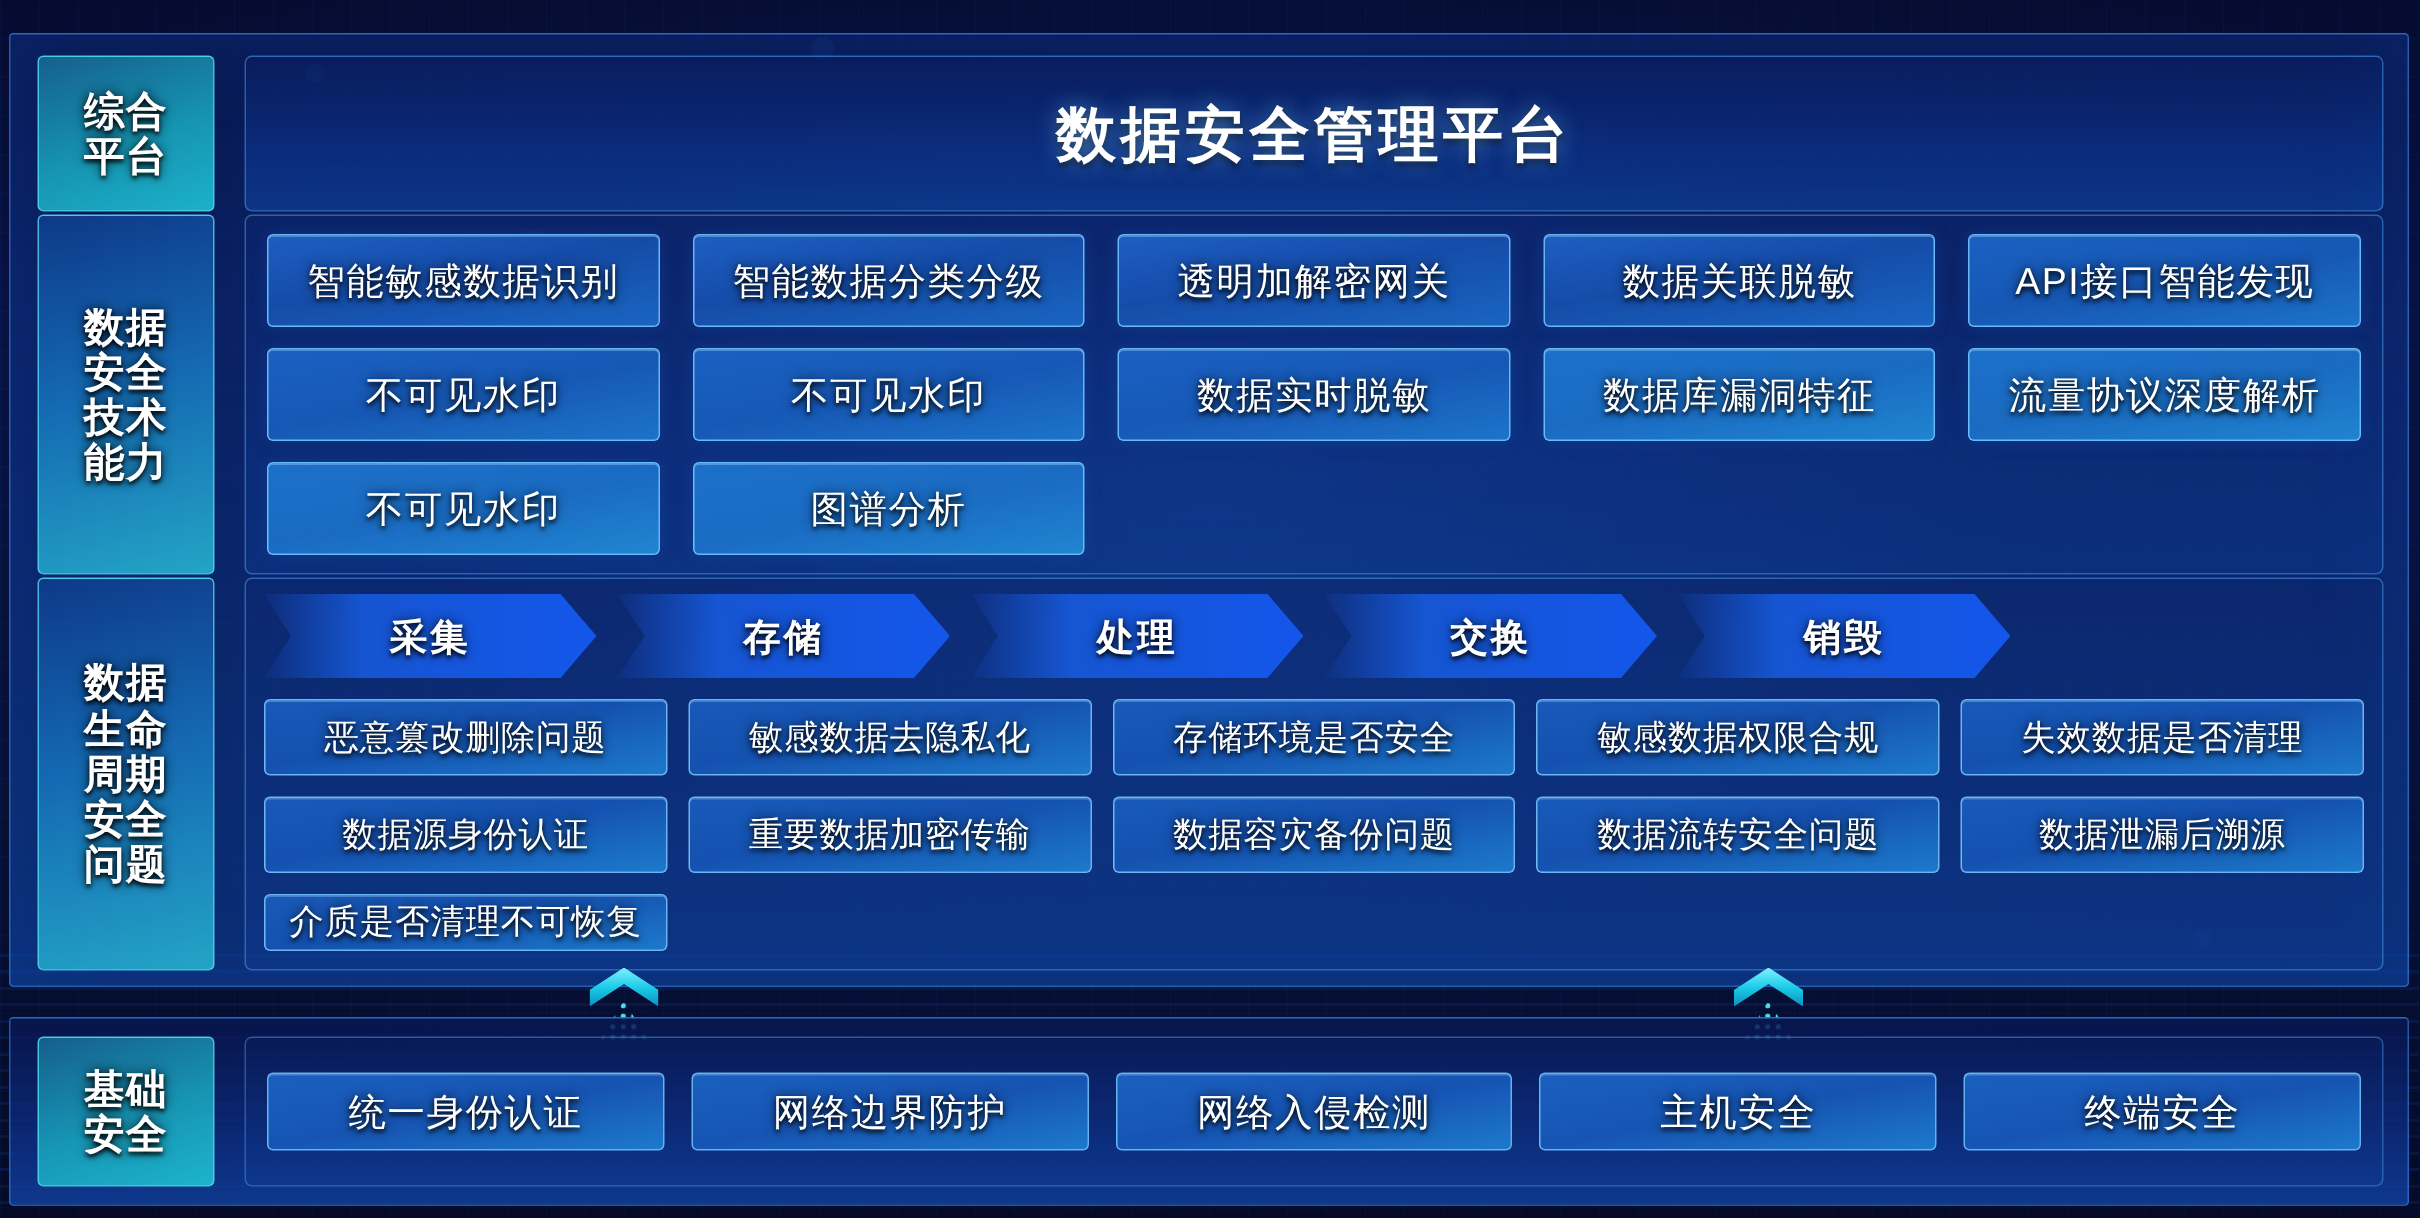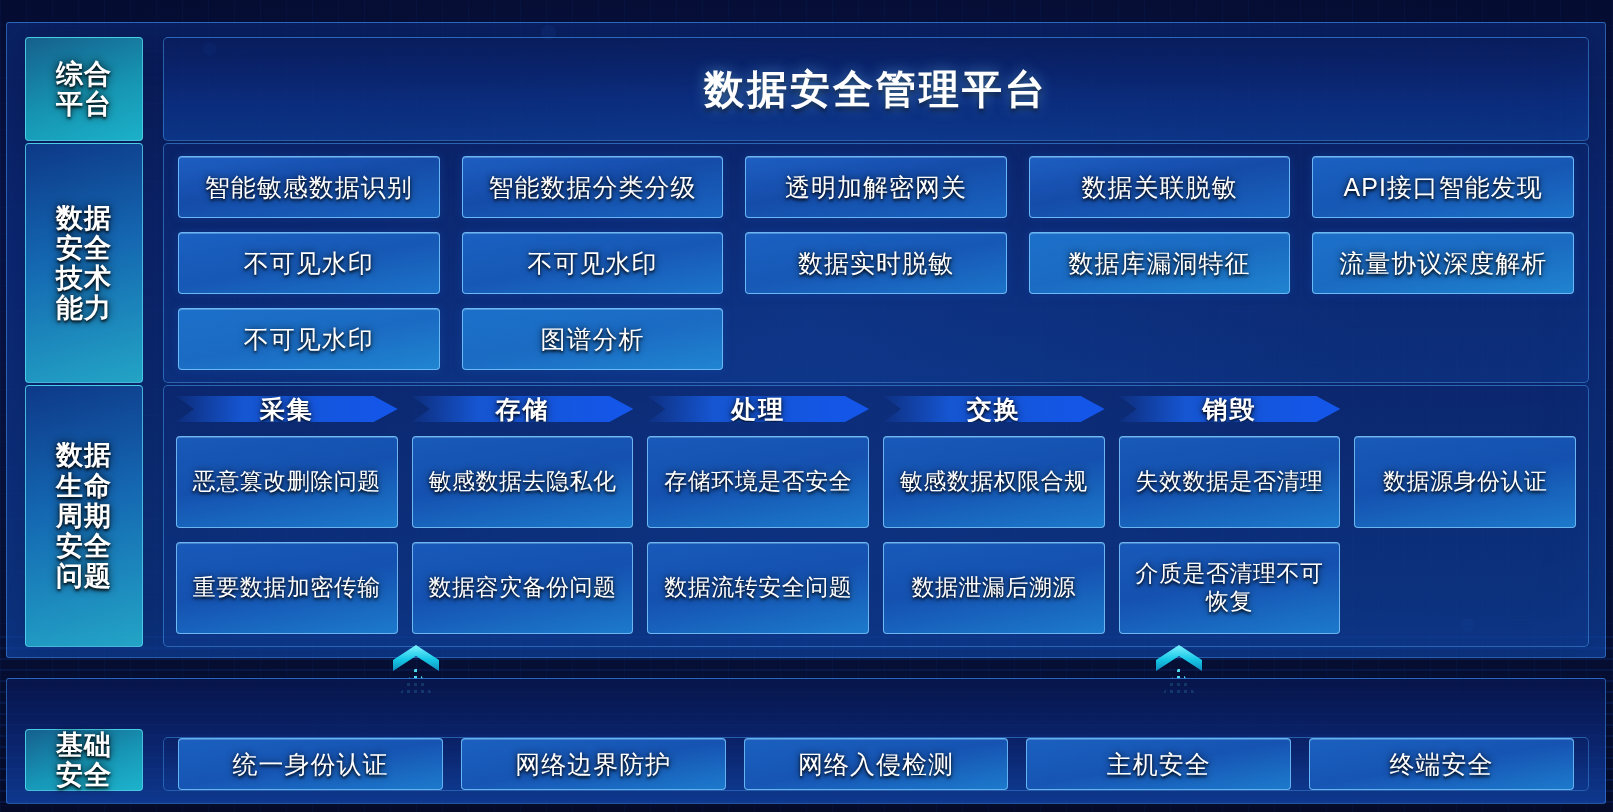"采集" .arrow { height: 26px -> 56px }
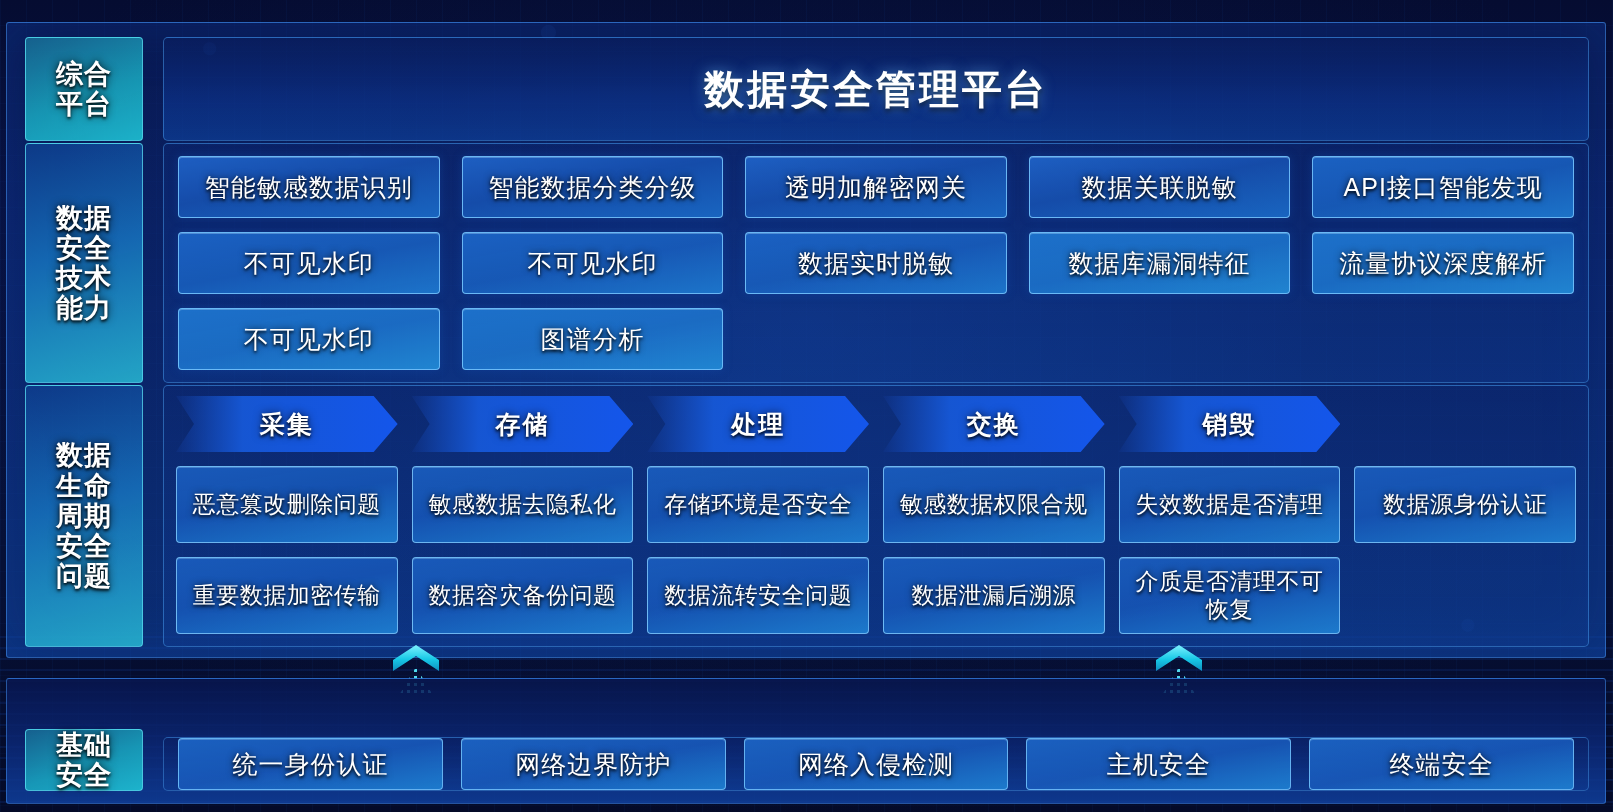"恶意篡改删除问题" .prob-grid { grid-template-columns: repeat(6, 1fr) -> repeat(5, 1fr) }
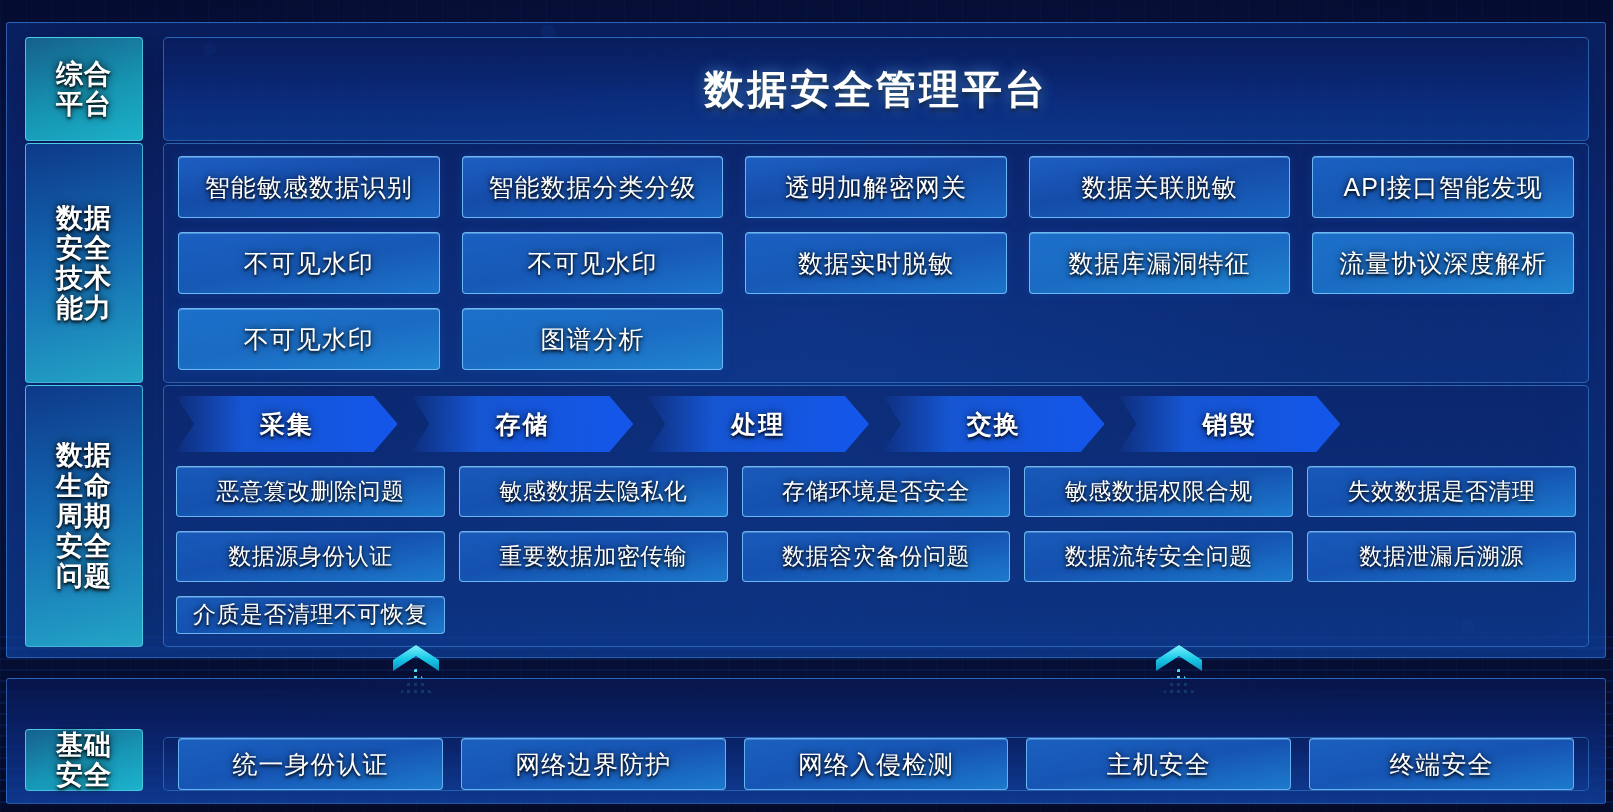"基础" .base-panel { align-items: flex-end -> none }
